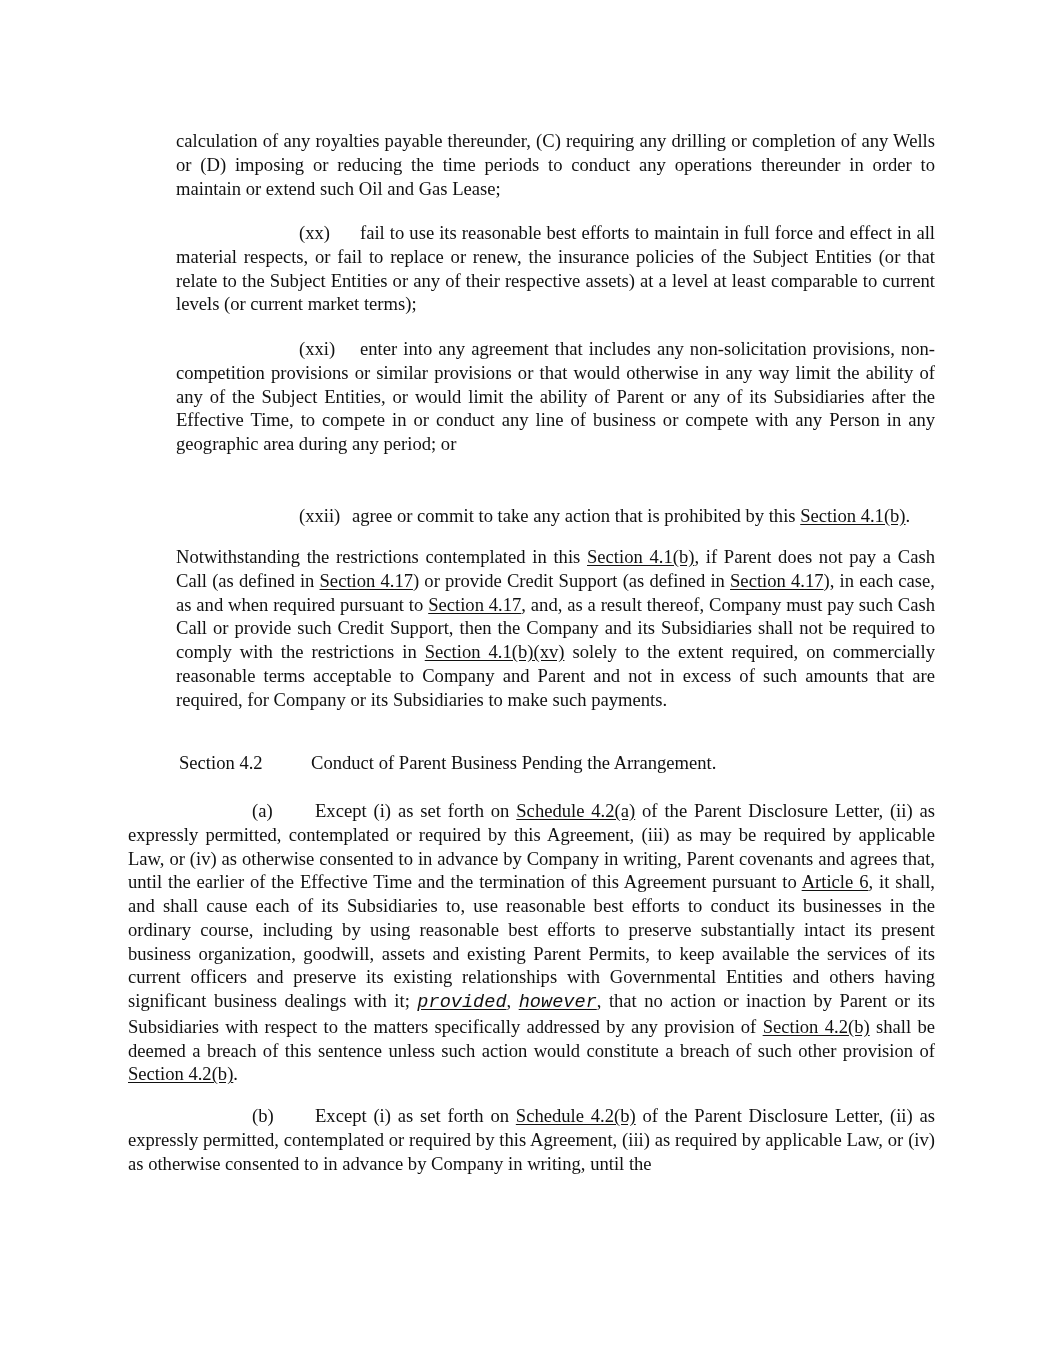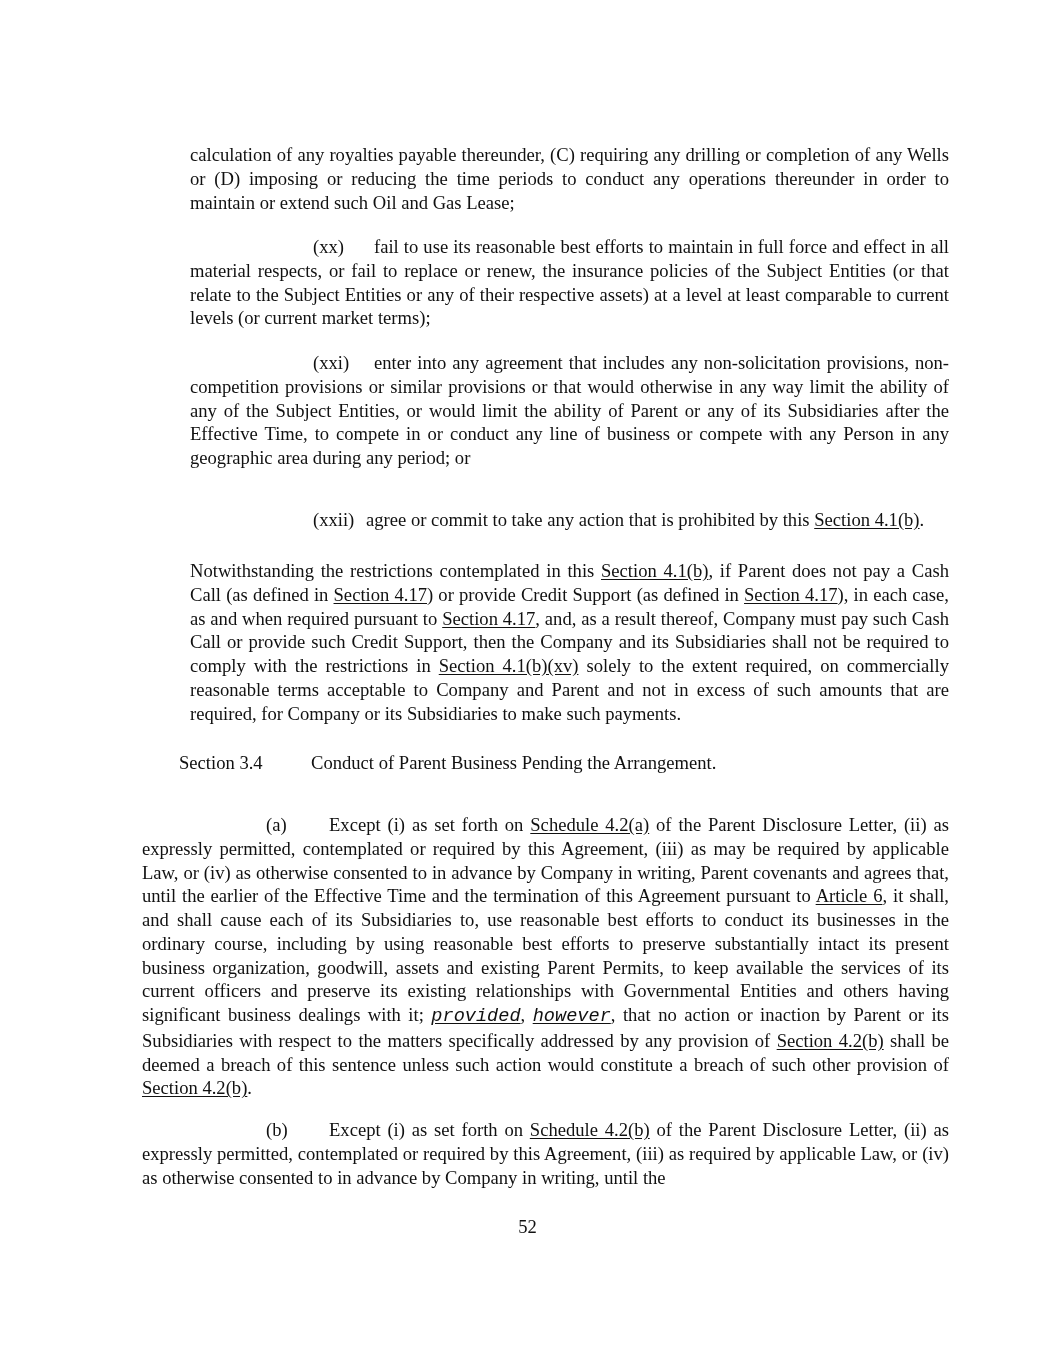"calculation of any royalties payable" .para { margin: 18px -> 4px }
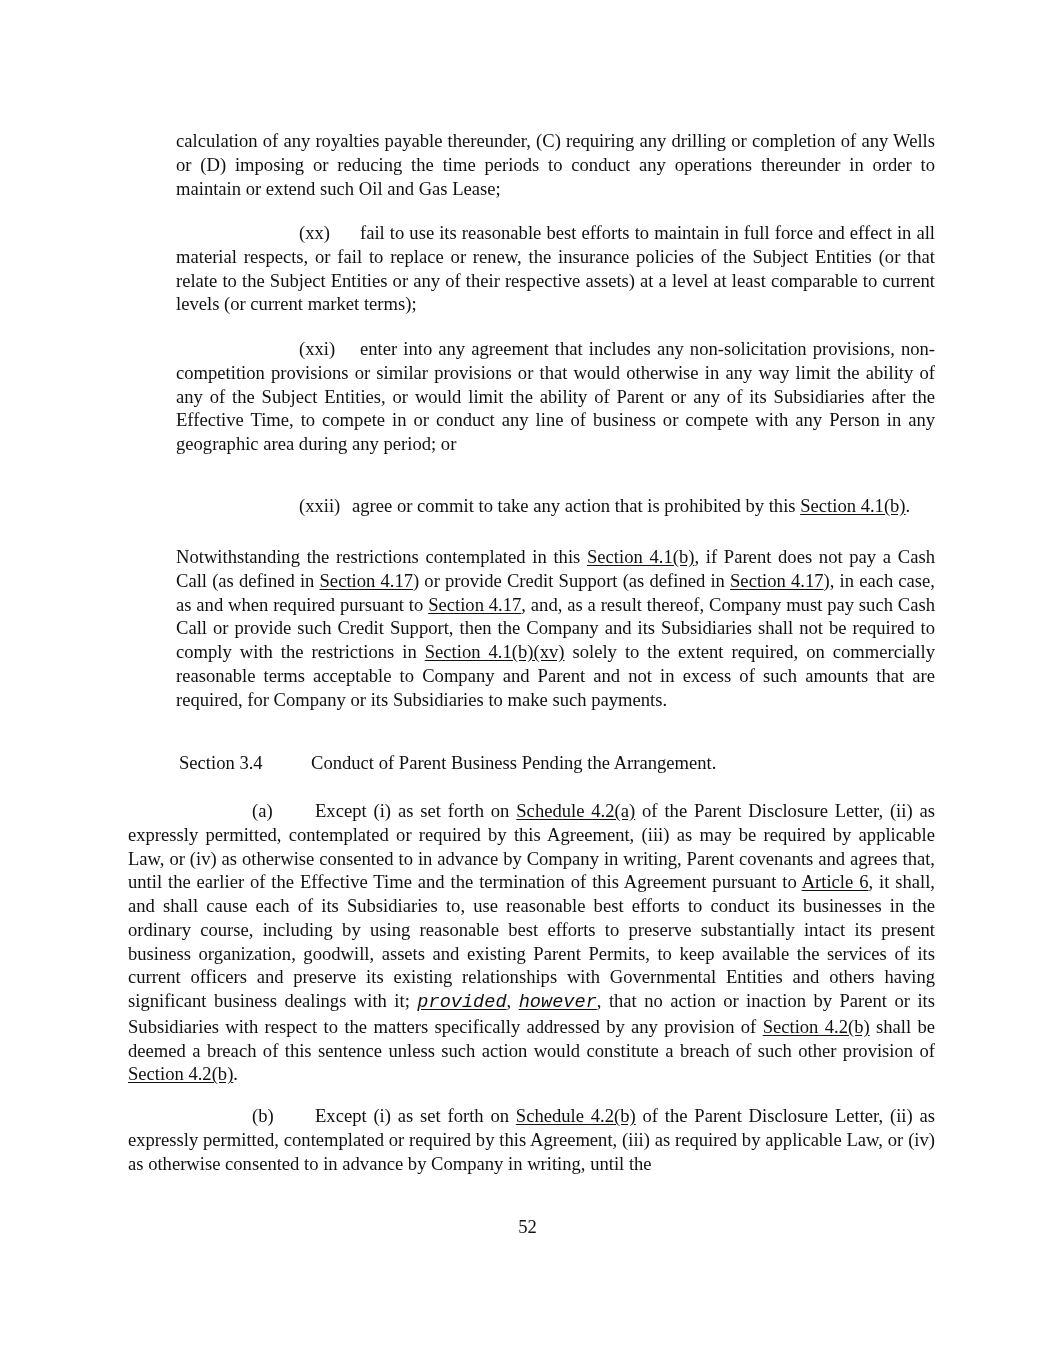"(xxii) agree or commit to" p.para { top: 490px -> 500px }
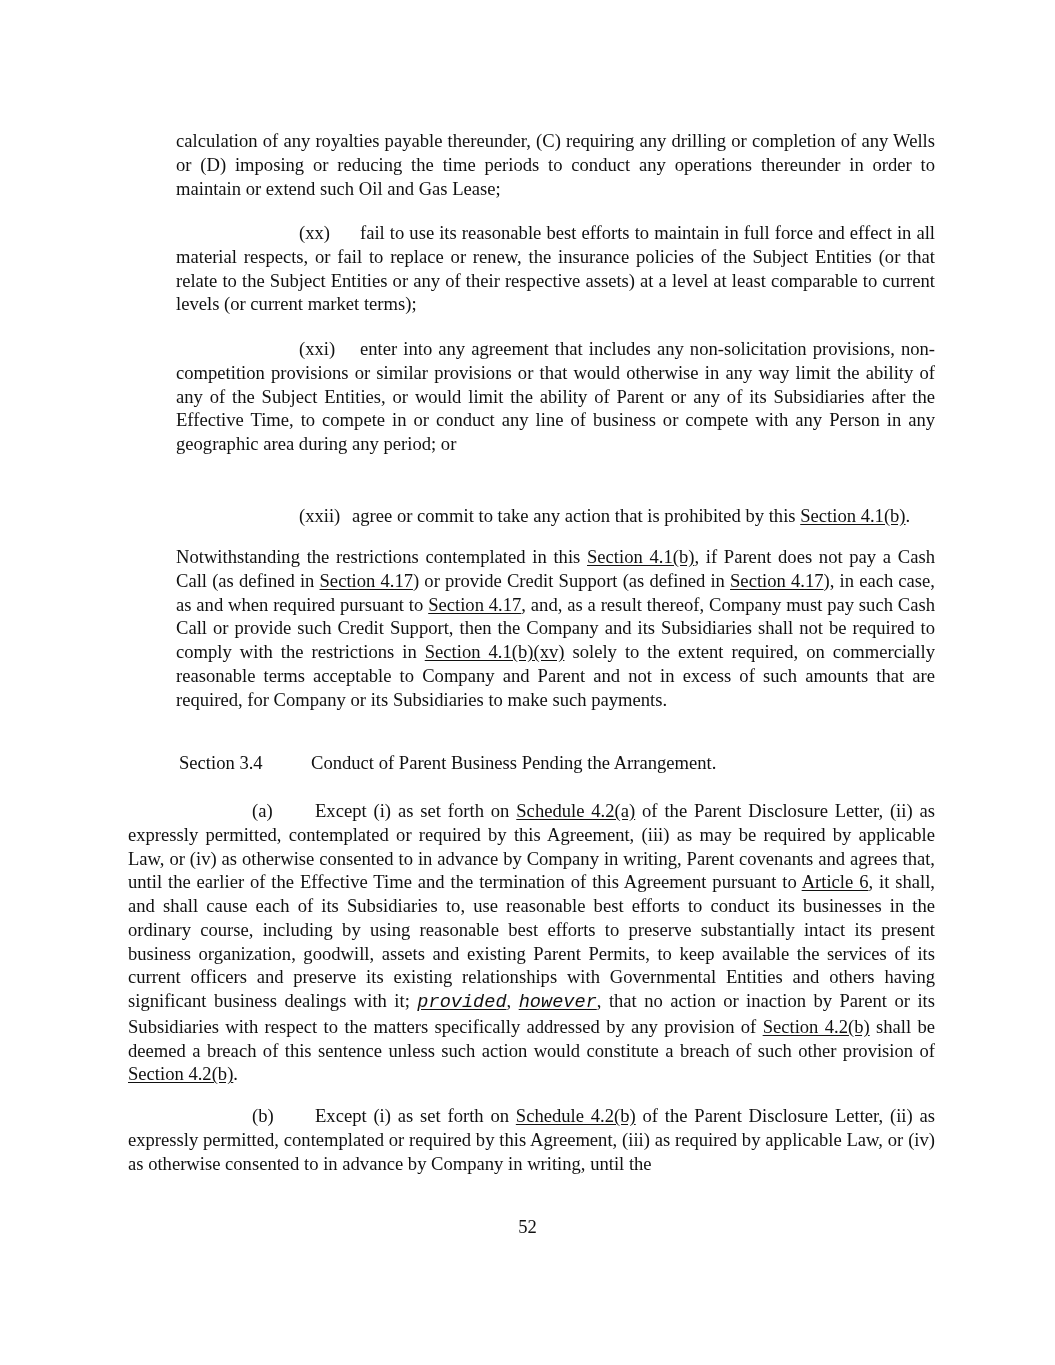"Section 3.4" span.sec-num { text: 3.4 -> 4.2 }
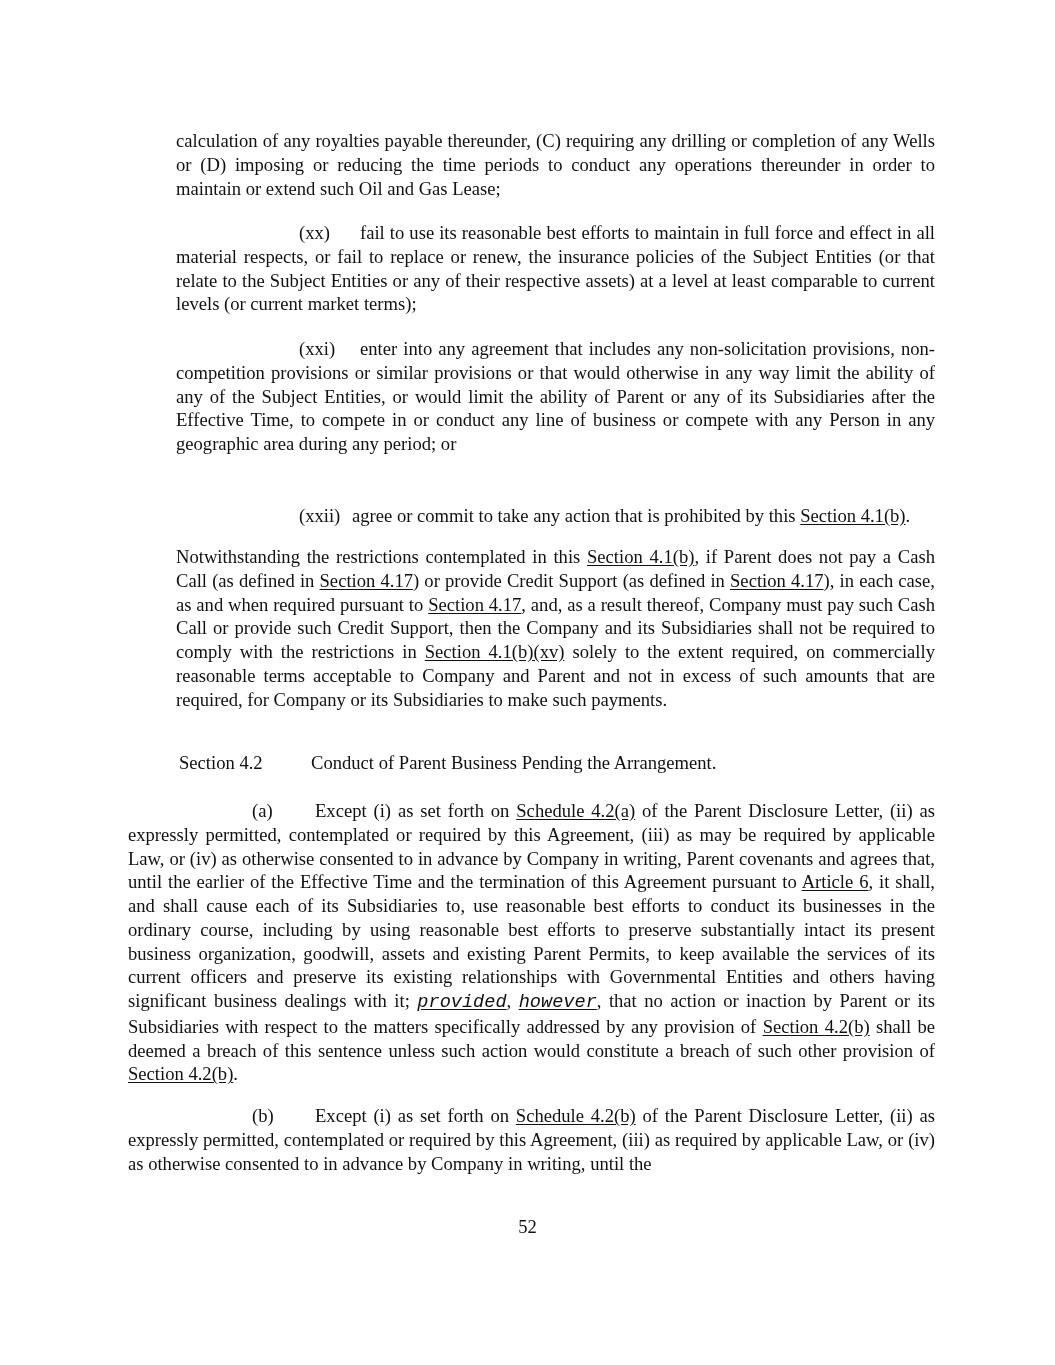"52" div.page-number { html: <div>52</div> -> none }
